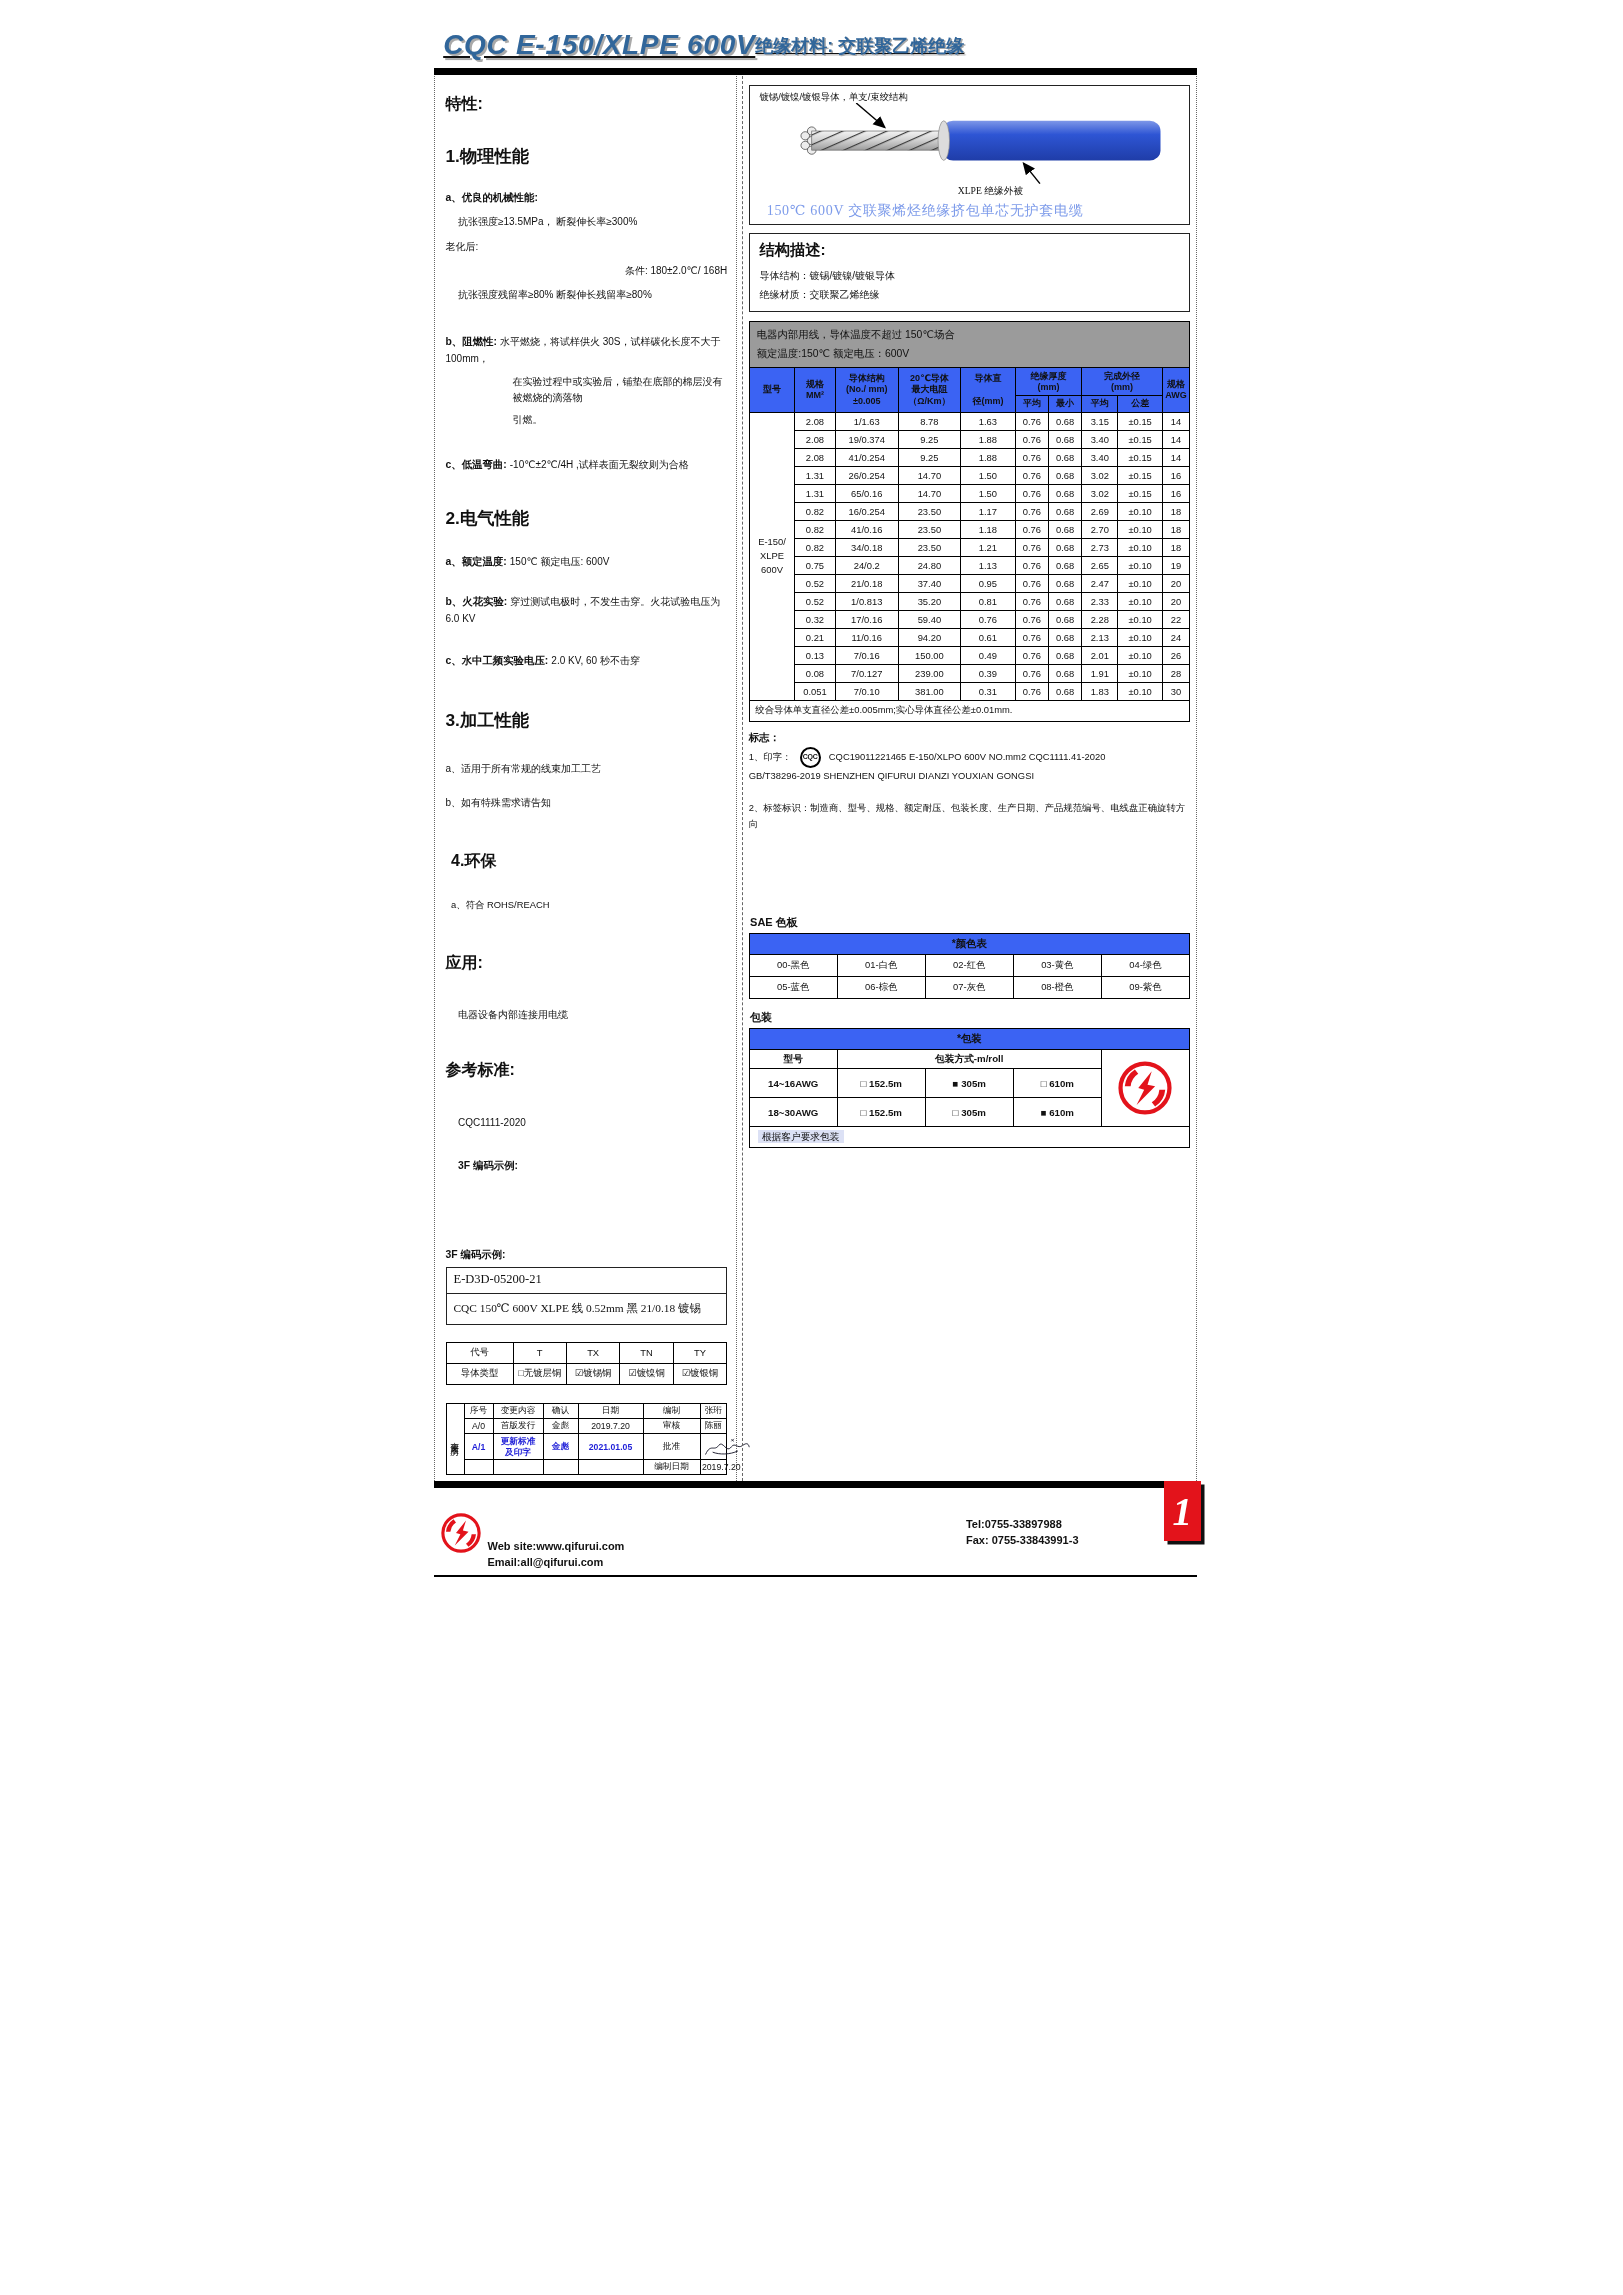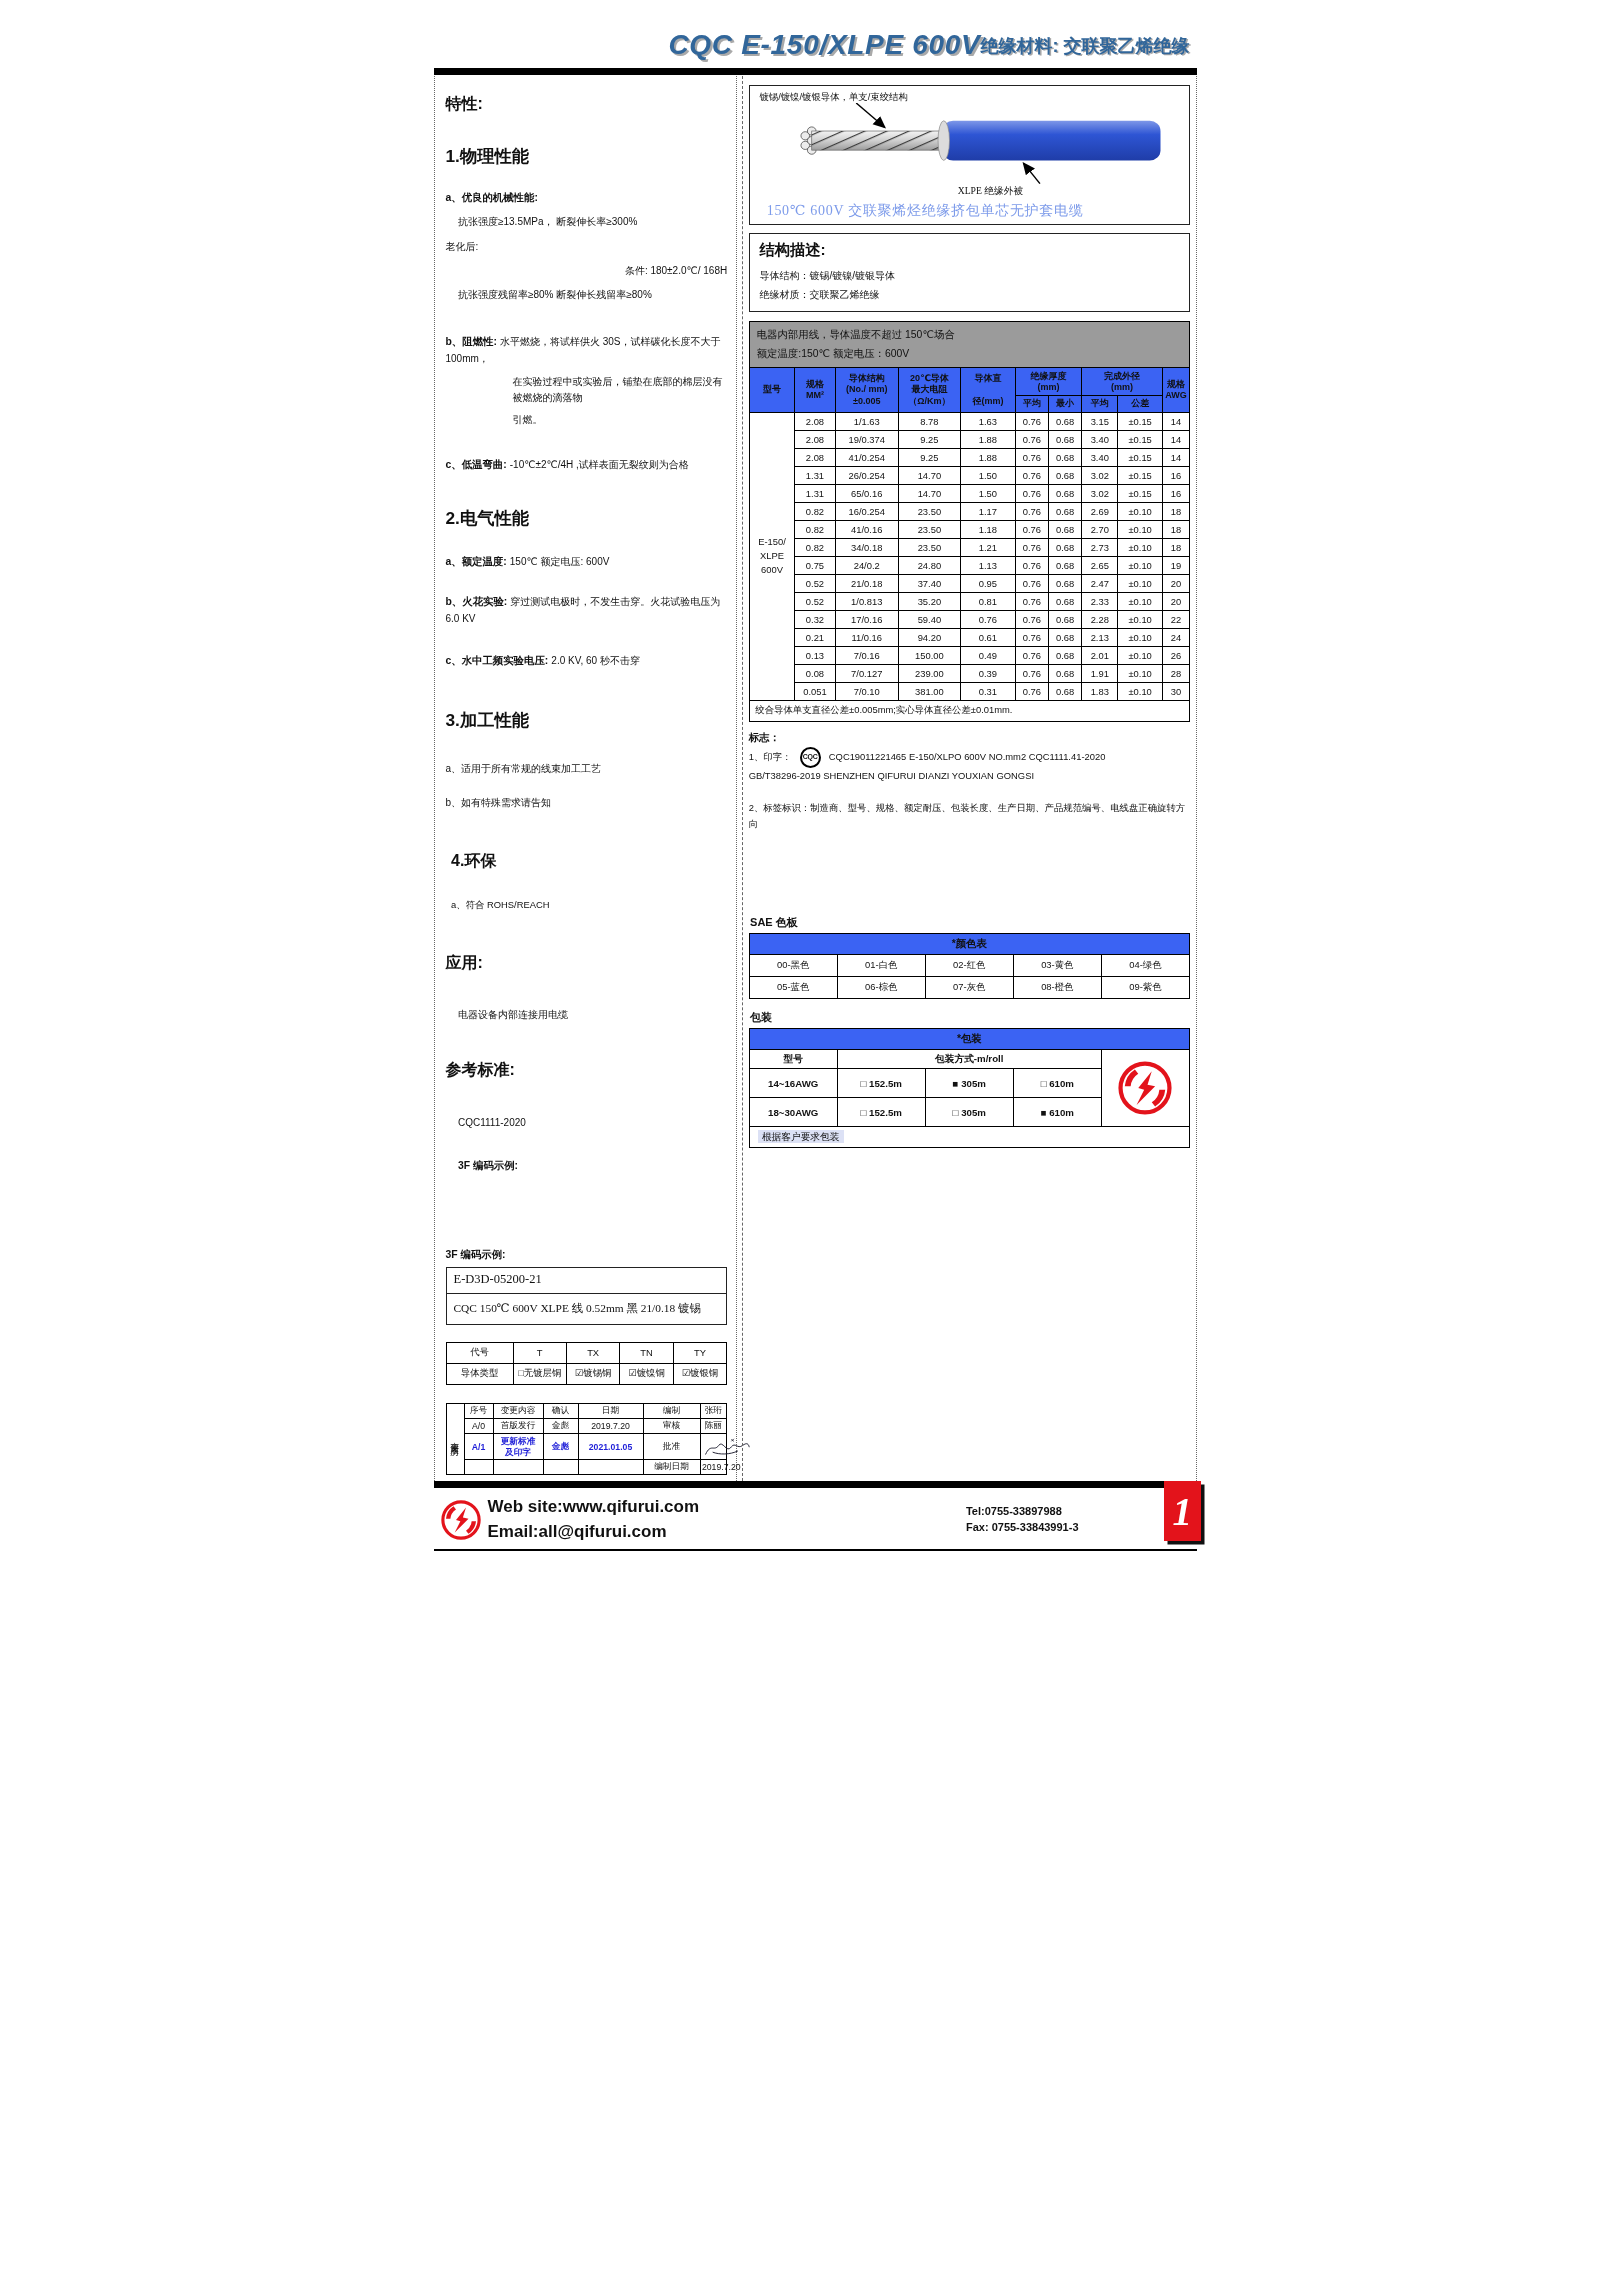"CQC E-150/XLPE 600V" .hdr { justify-content: flex-end -> flex-start; text-decoration: none -> underline }
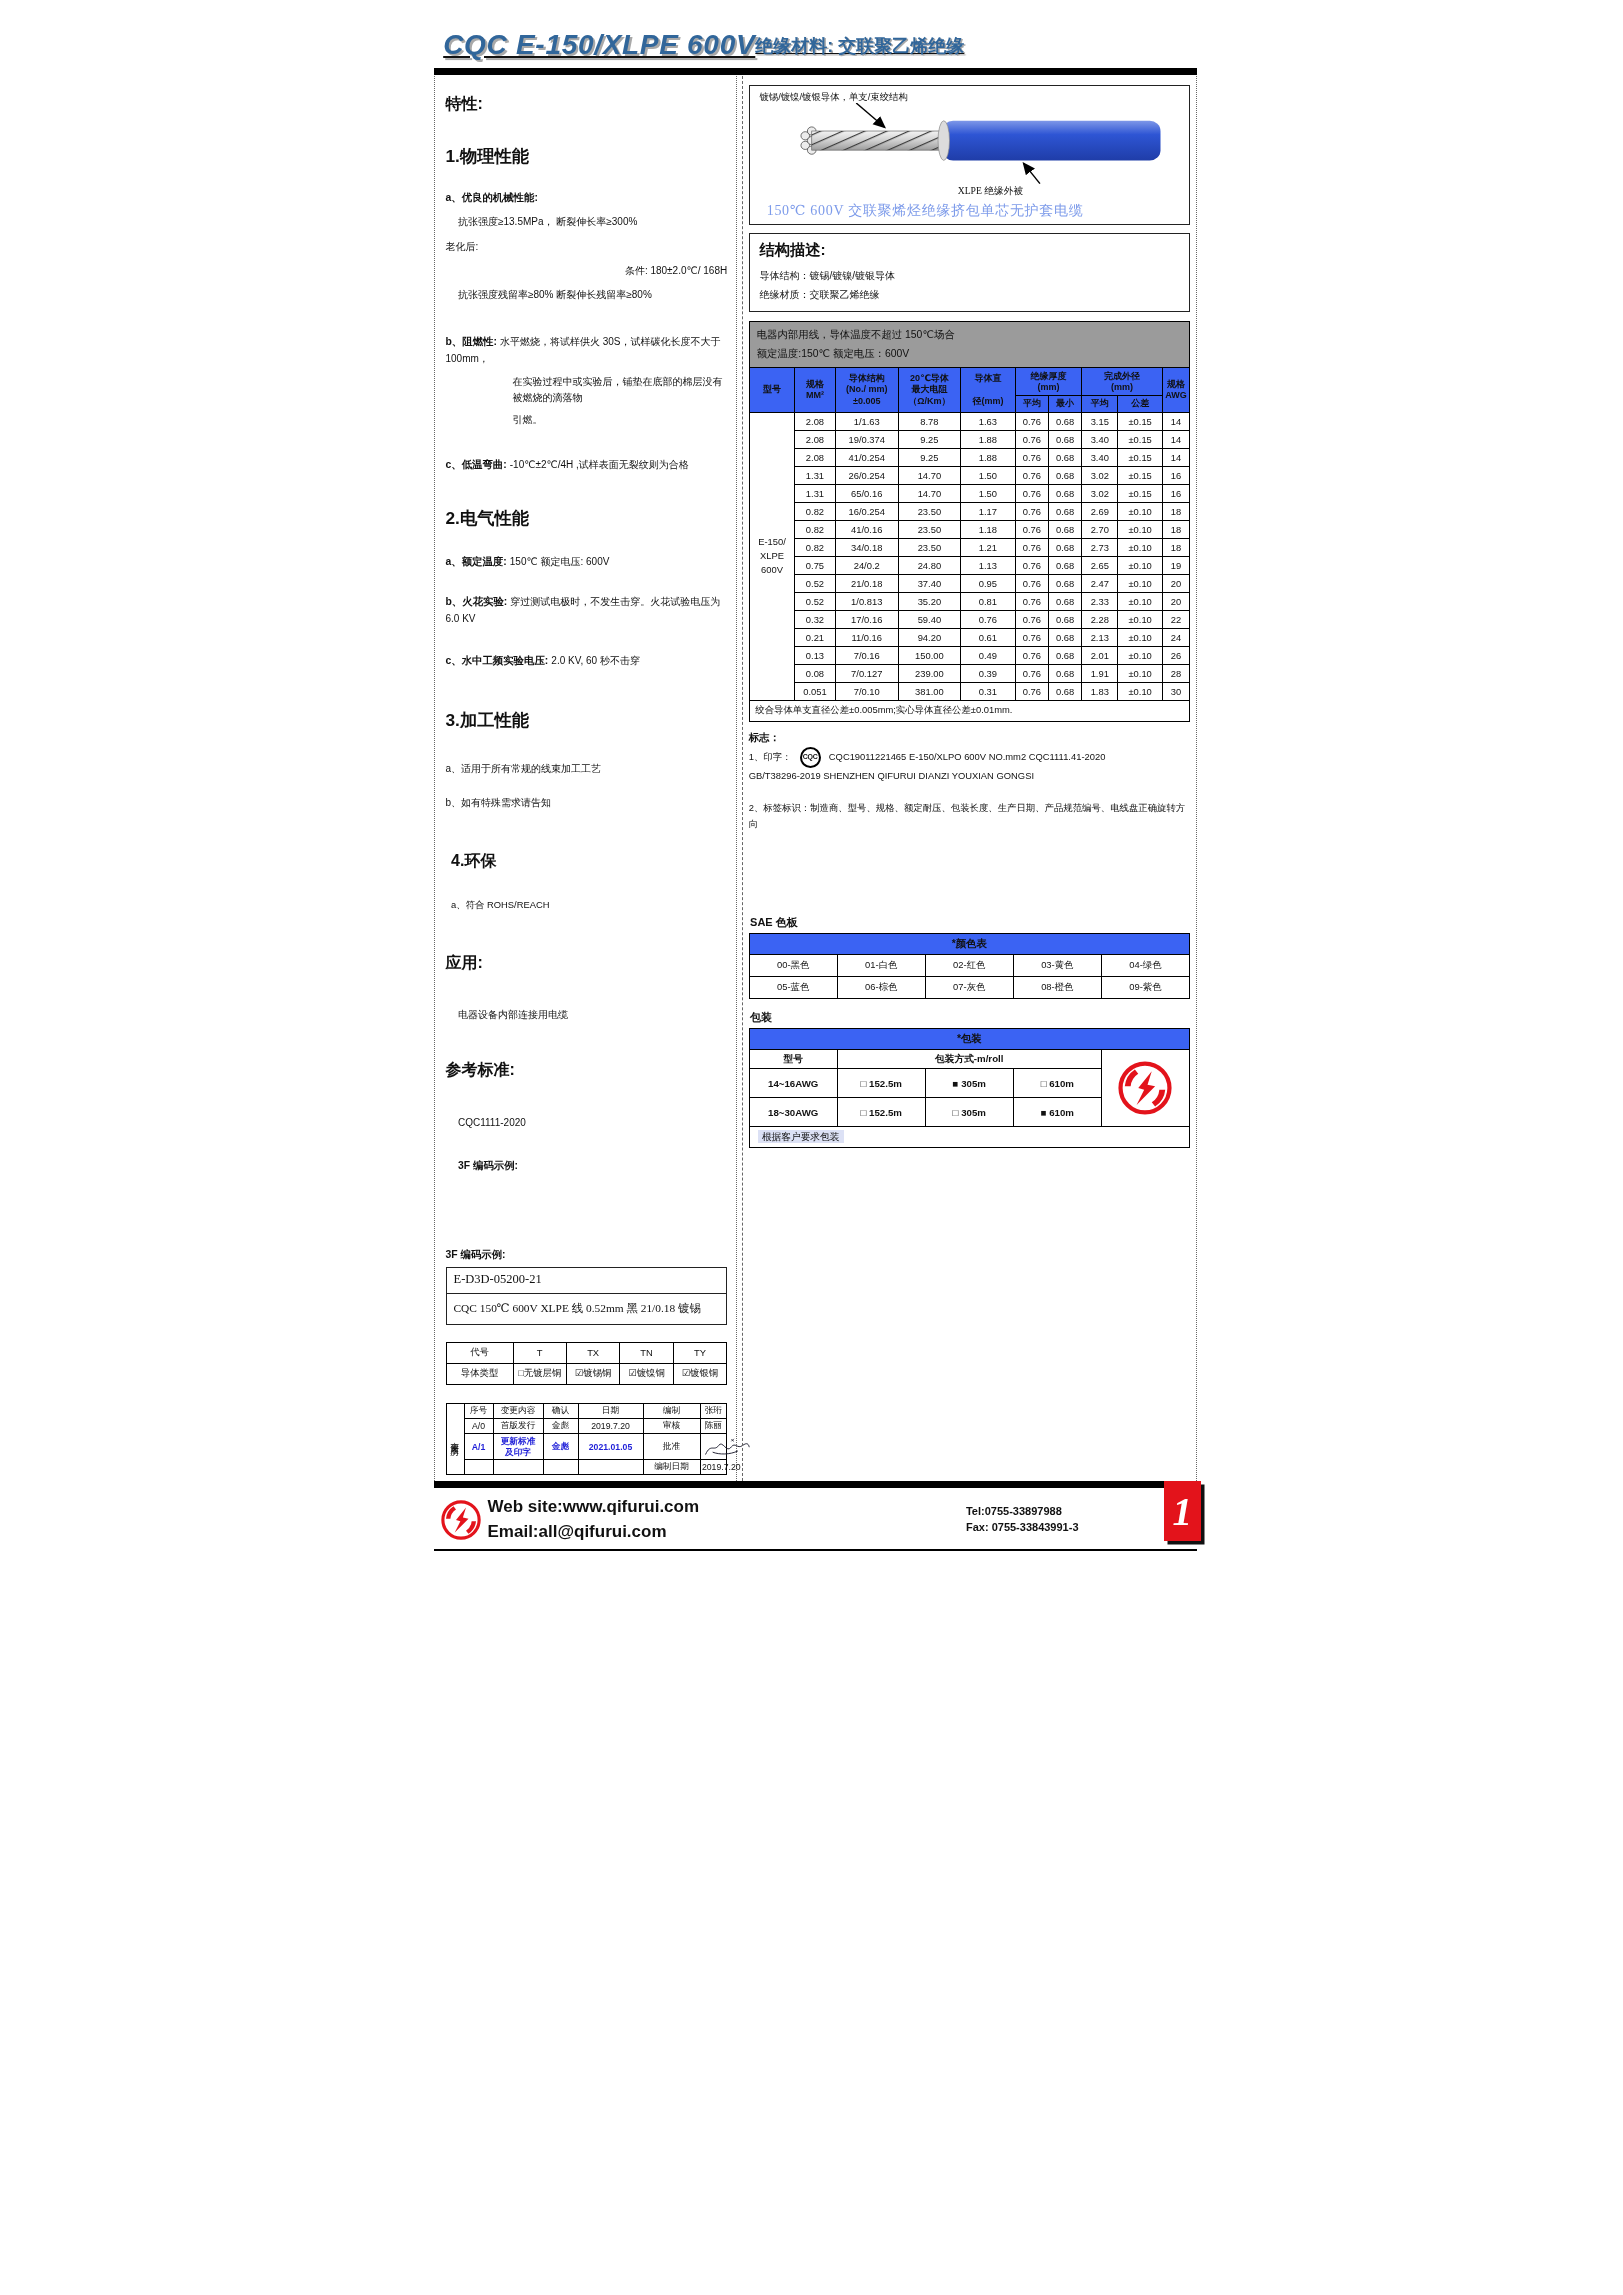"Web site:www.qifurui.com" .webmail { font-size: 17px -> 11px; margin-top: none -> 44px }
